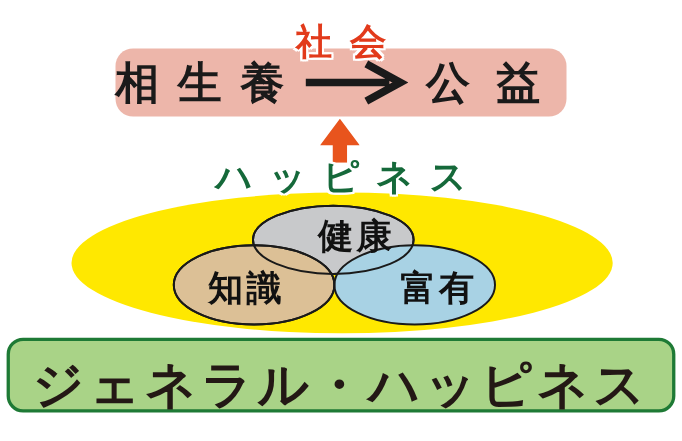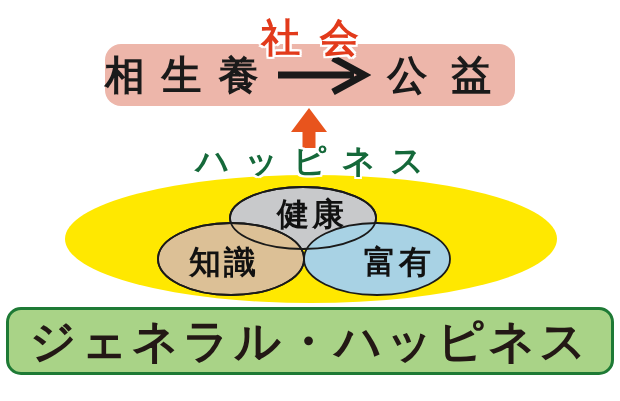"社会" .society { font-size: 39px -> 33px }
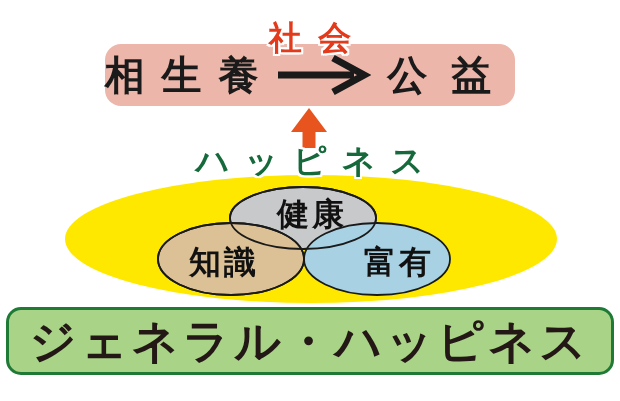"健康" .venn-label.health { left: 312px -> 324px }
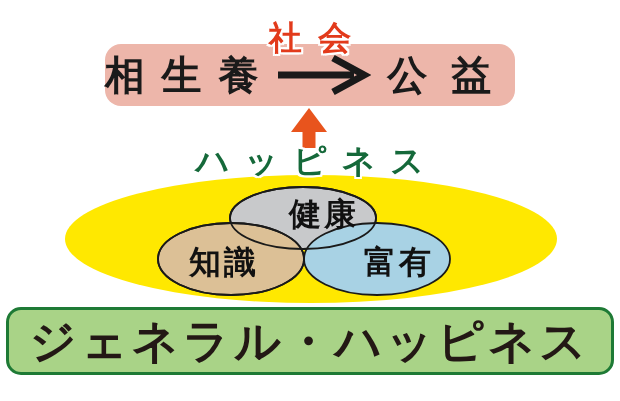"ジェネラル・ハッピネス" .footer-box { align-items: center -> flex-end }
